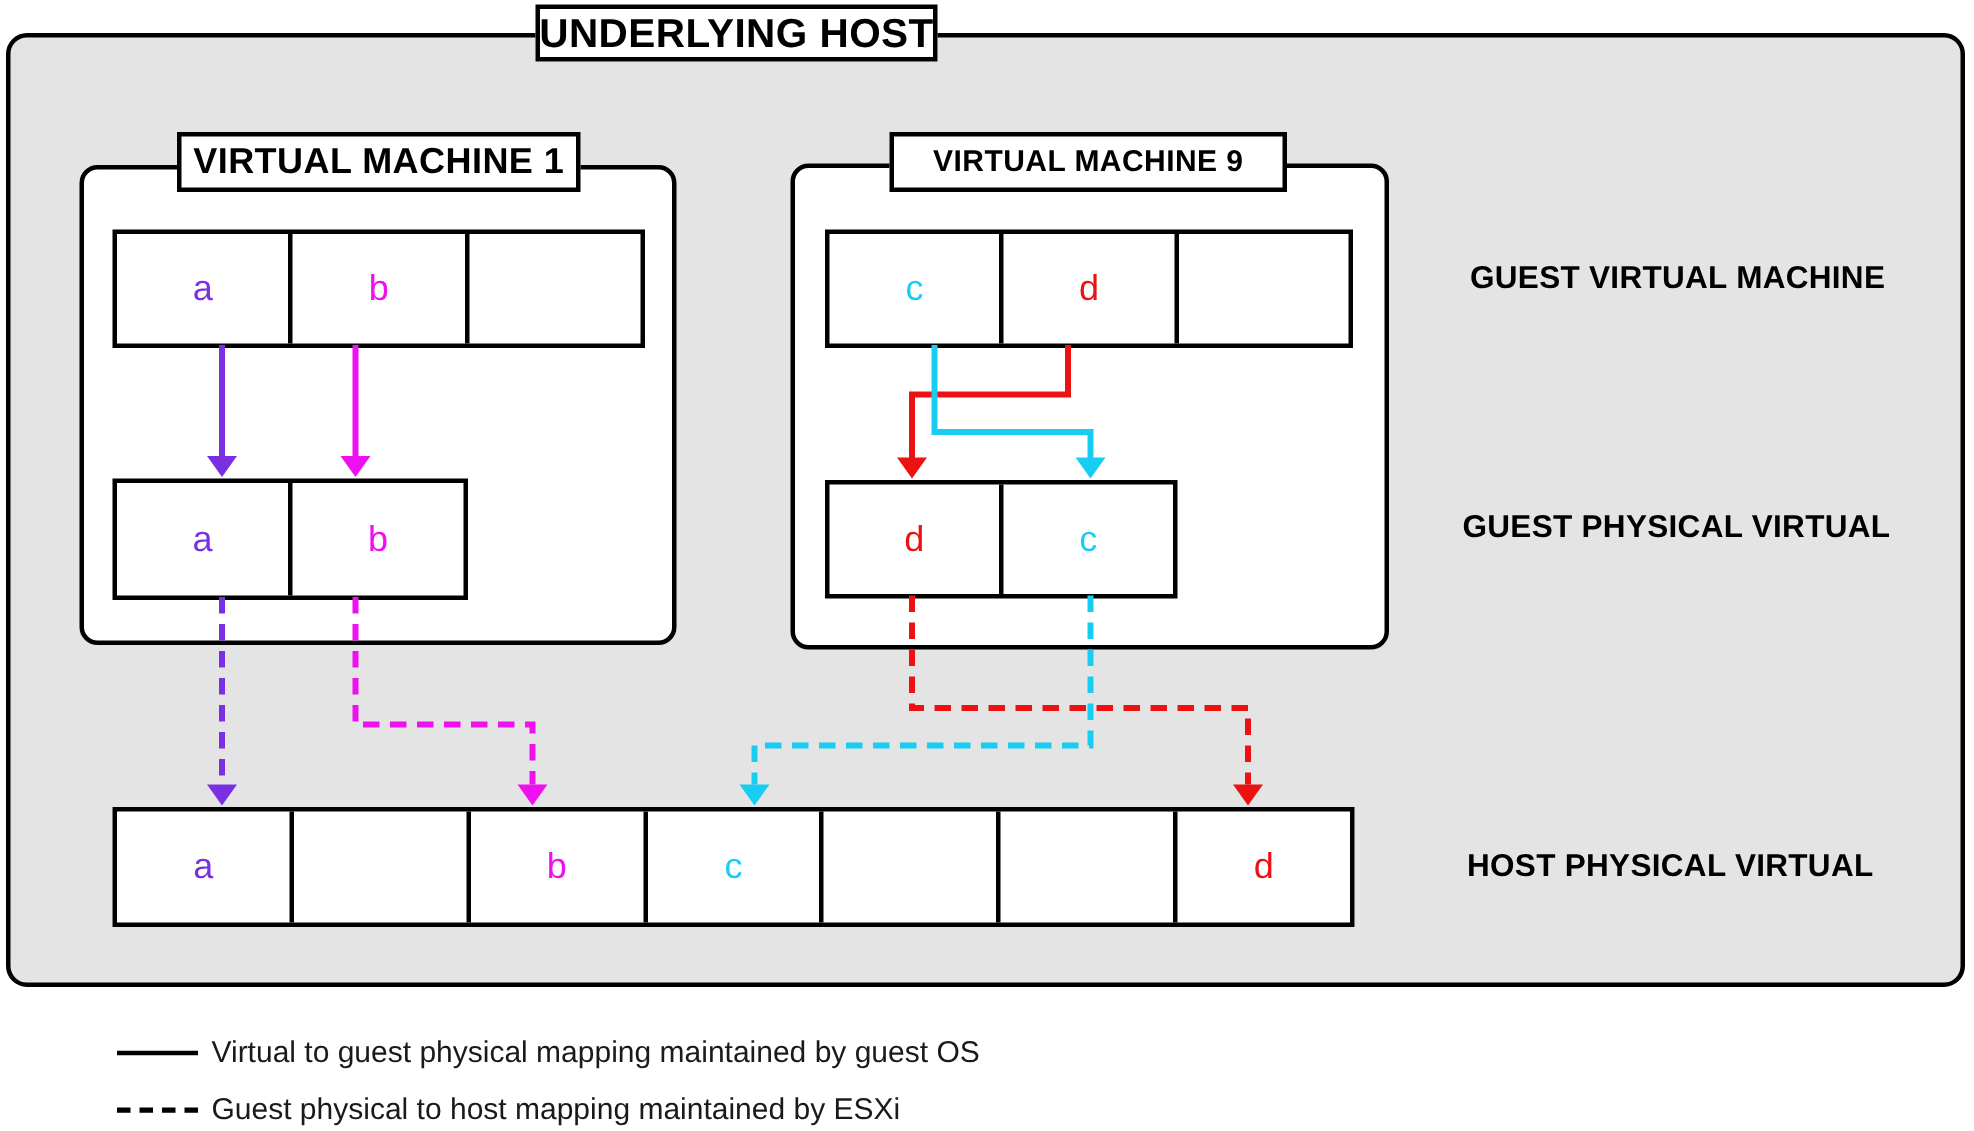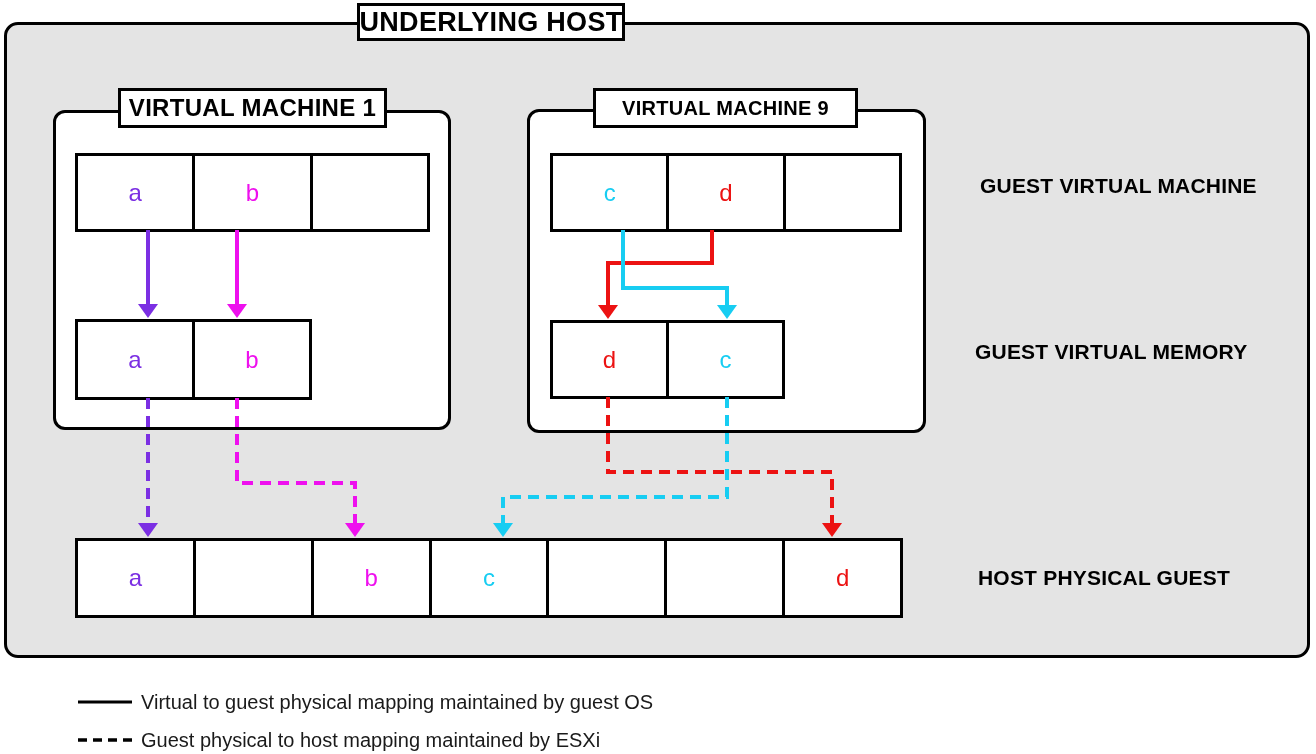"GUEST VIRTUAL MEMORY" div.side-label { text: VIRTUAL MEMORY -> PHYSICAL VIRTUAL }
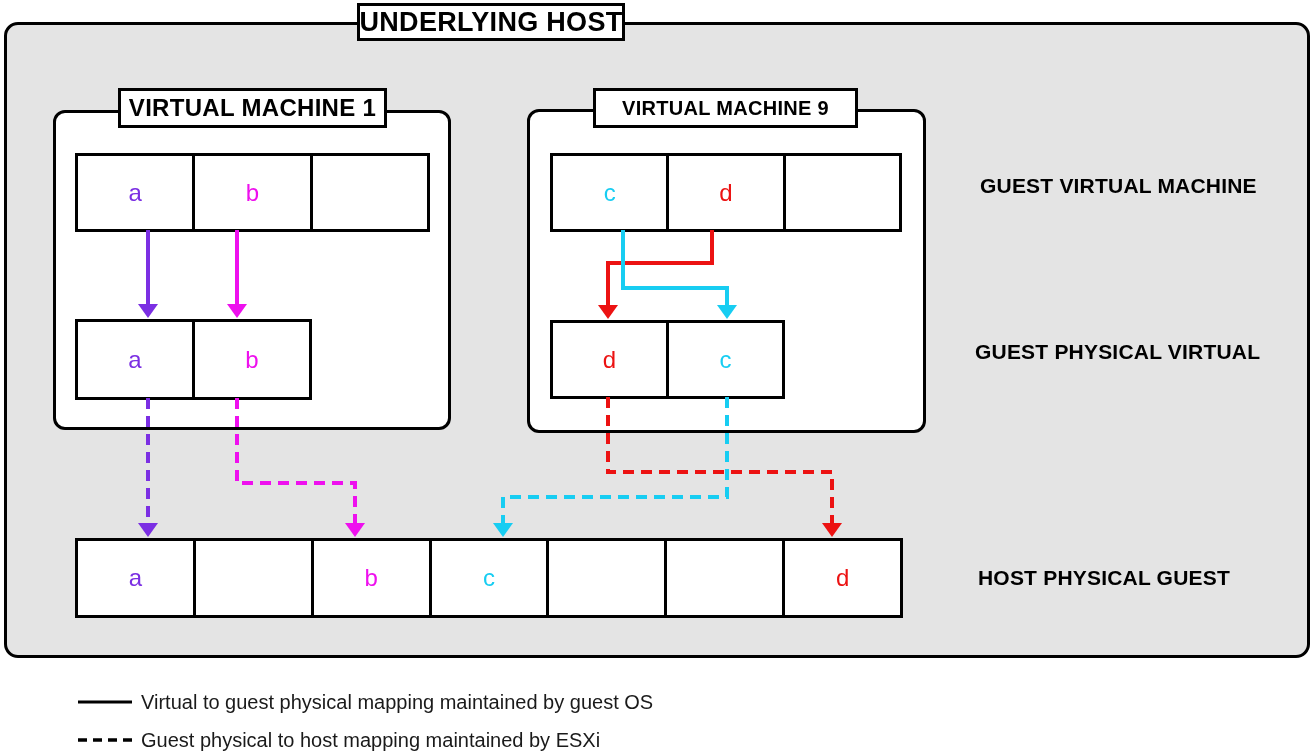"HOST PHYSICAL GUEST" div.side-label { text: GUEST -> VIRTUAL }
